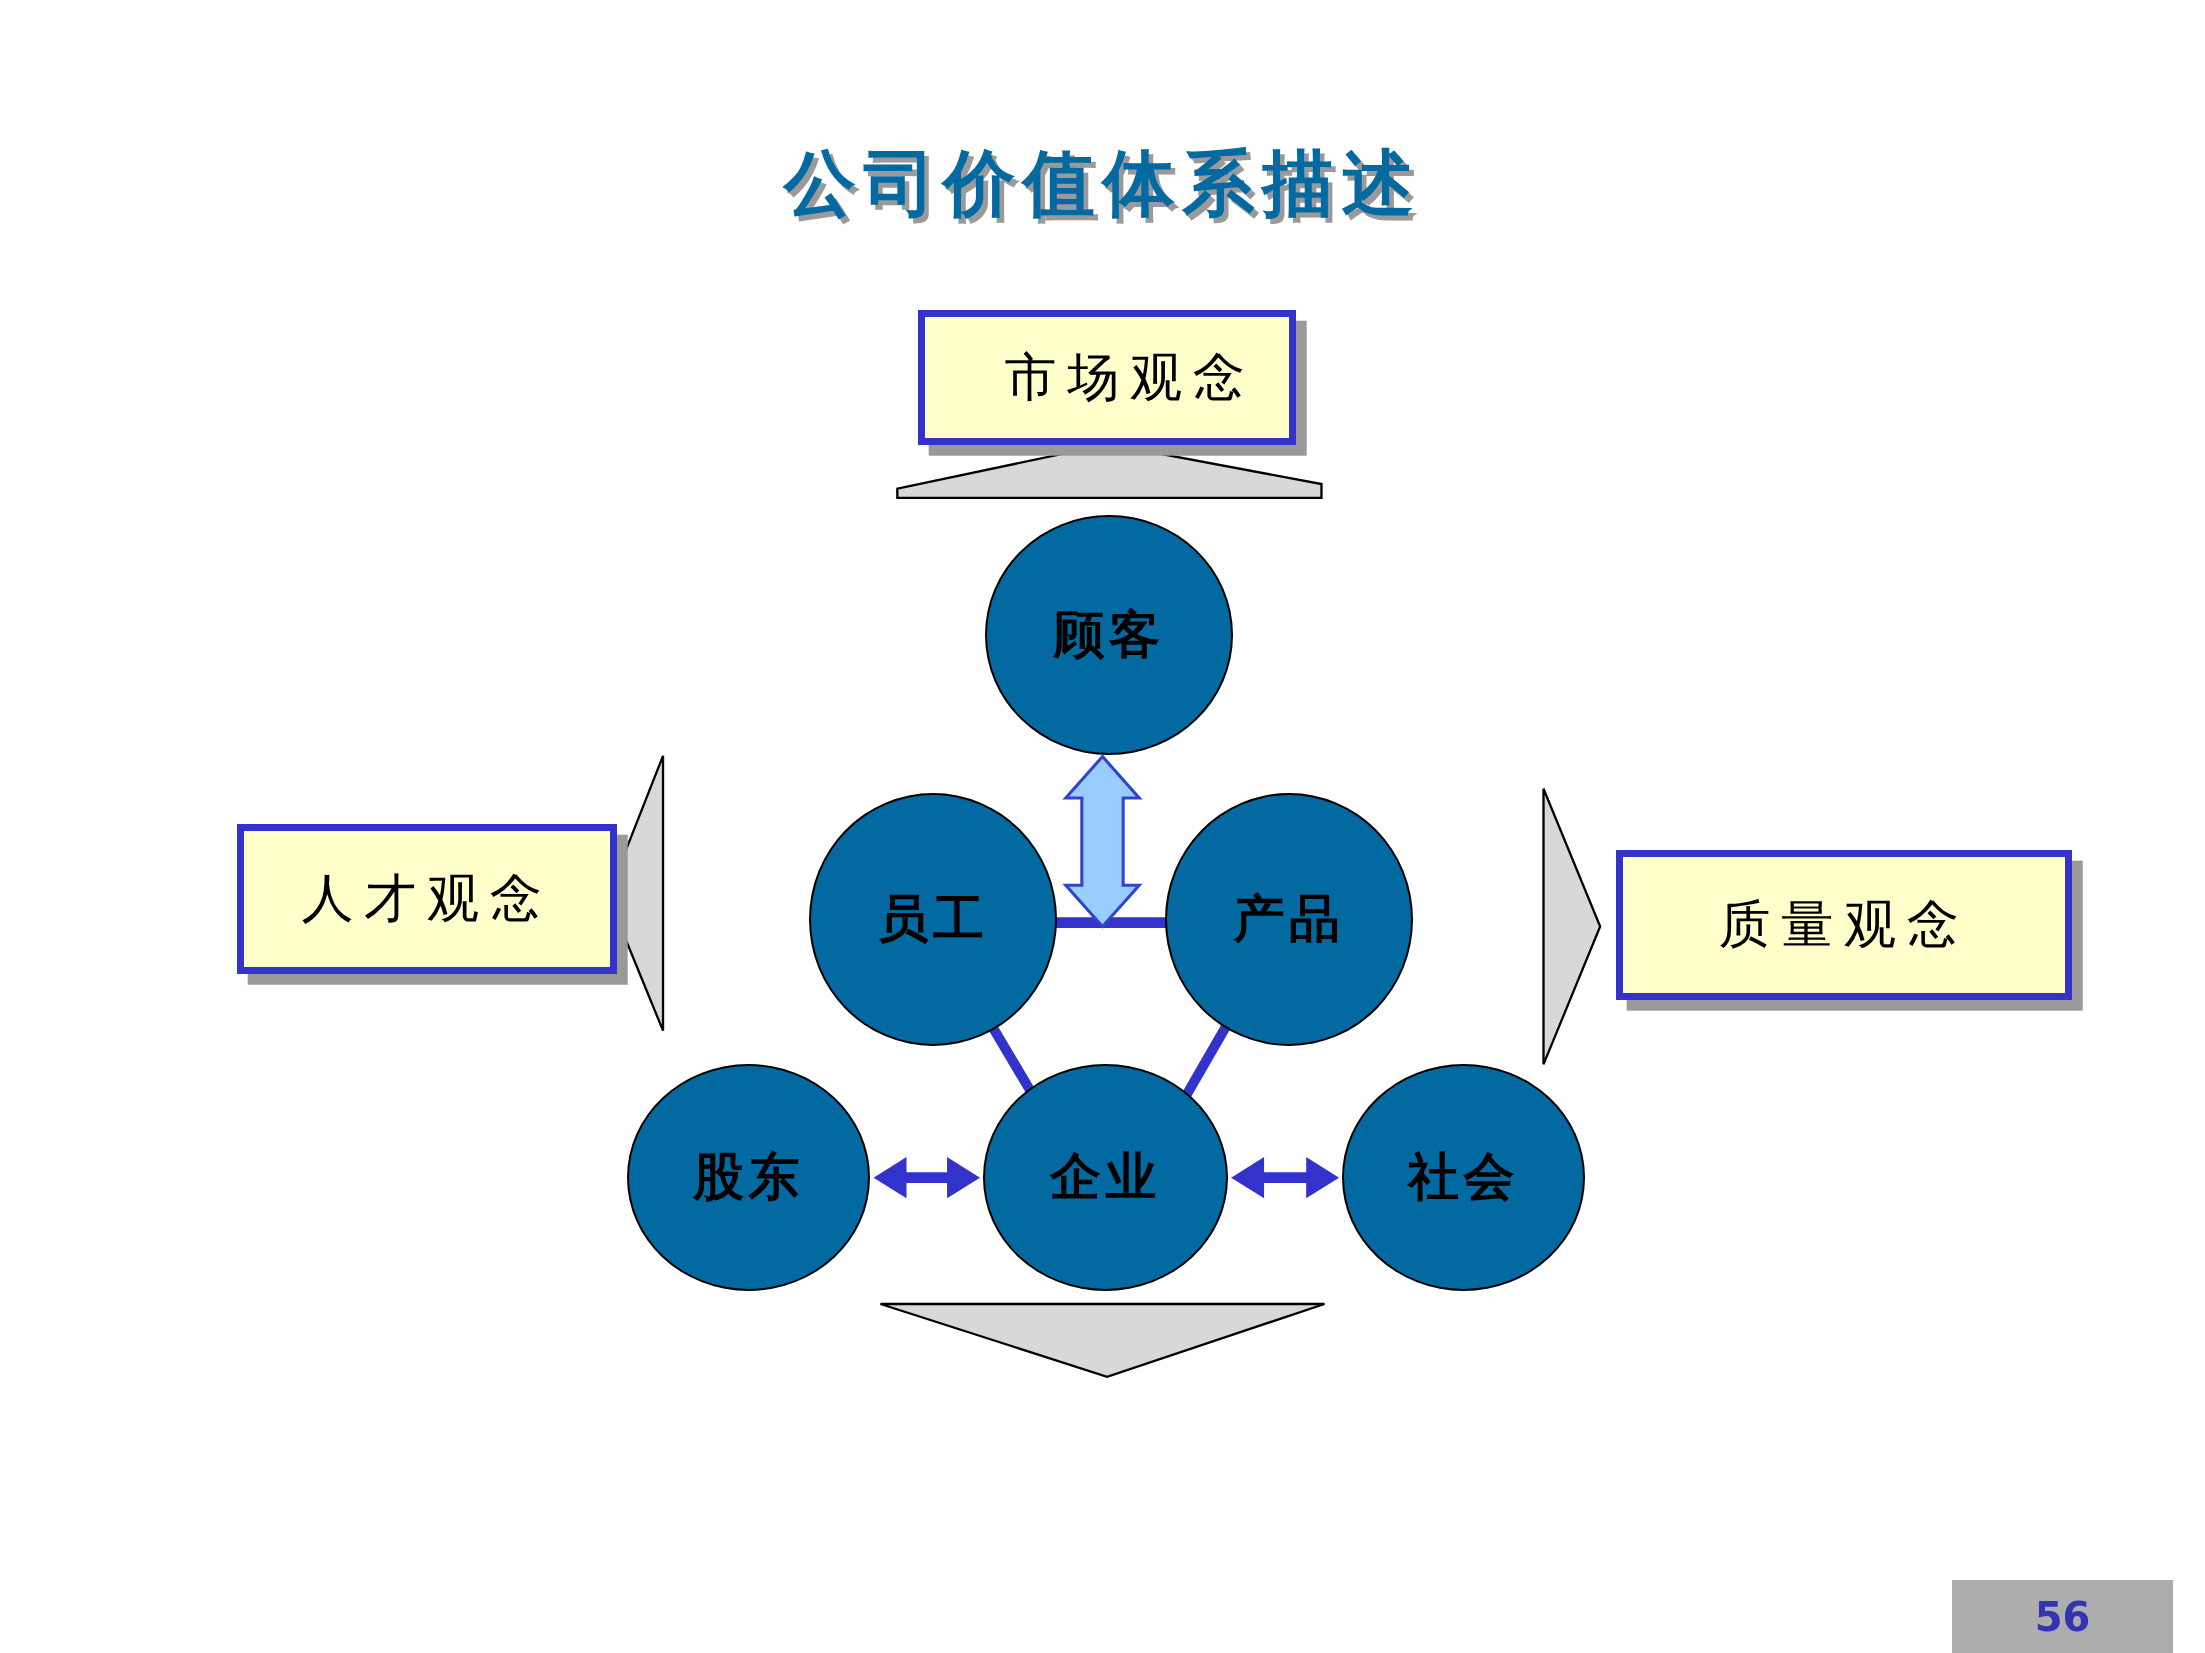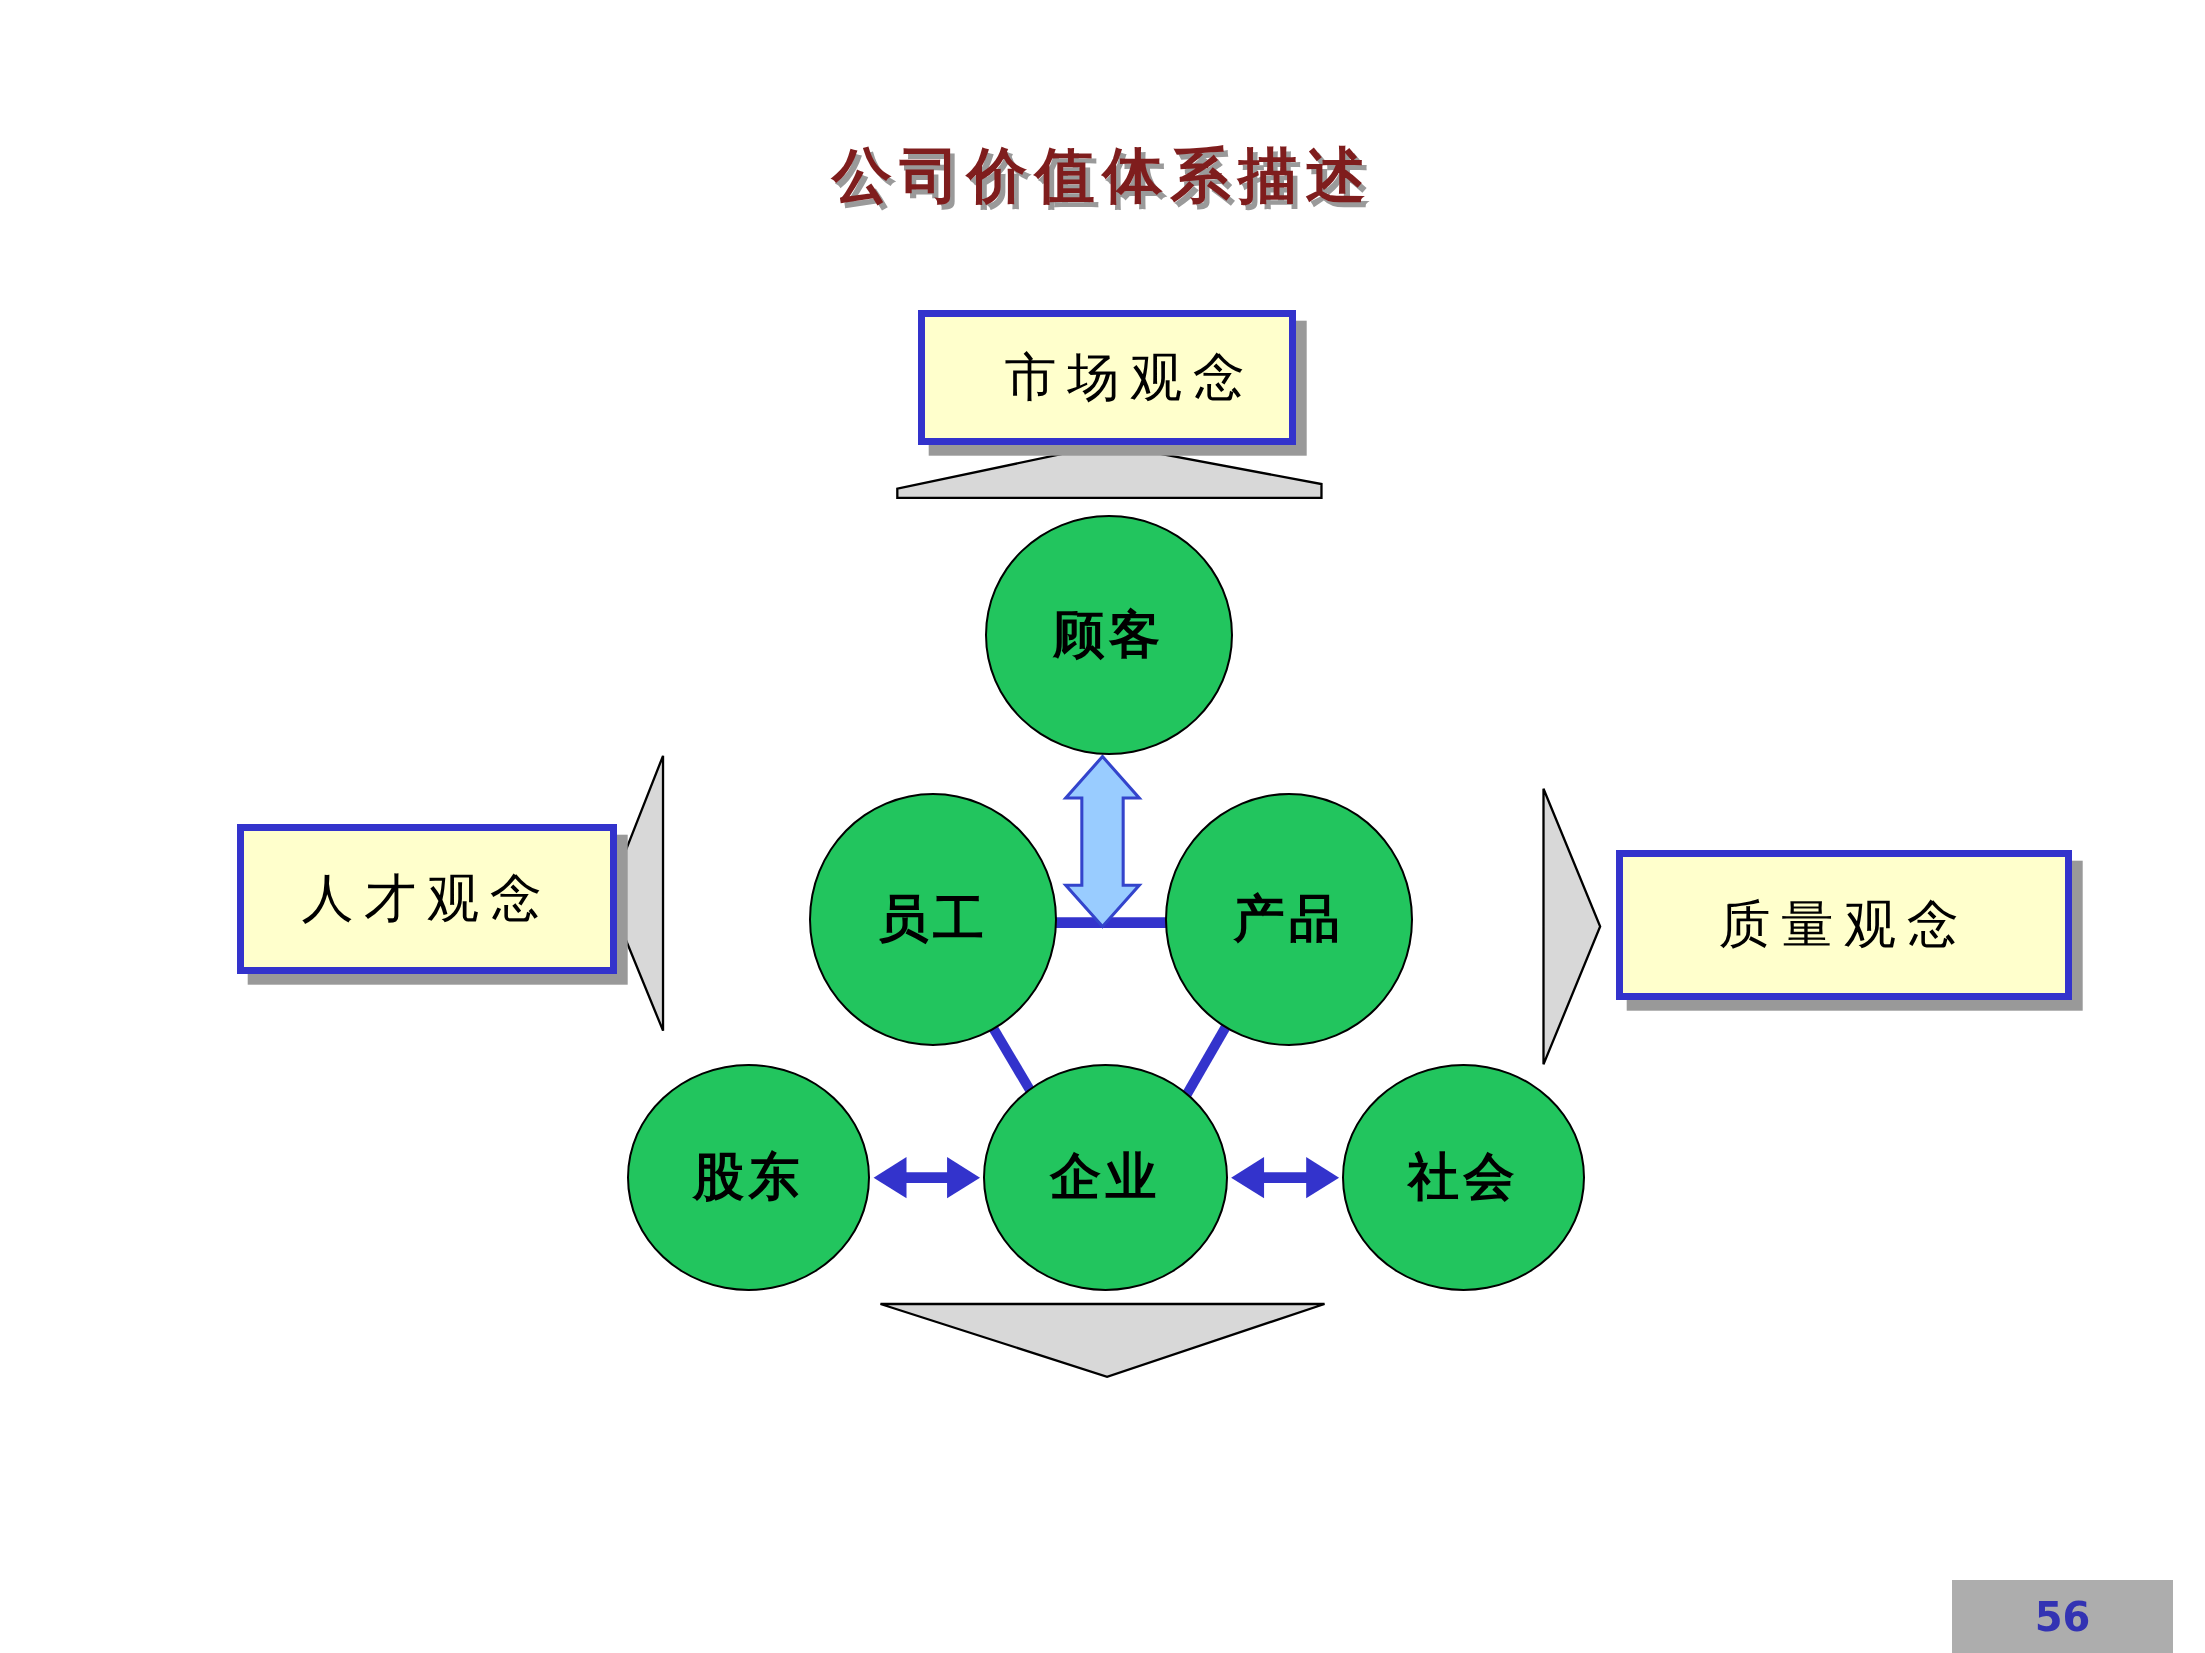"公司价值体系描述" .slide-title { color: #7f1d1d -> #0369a1; font-size: 60px -> 72px }
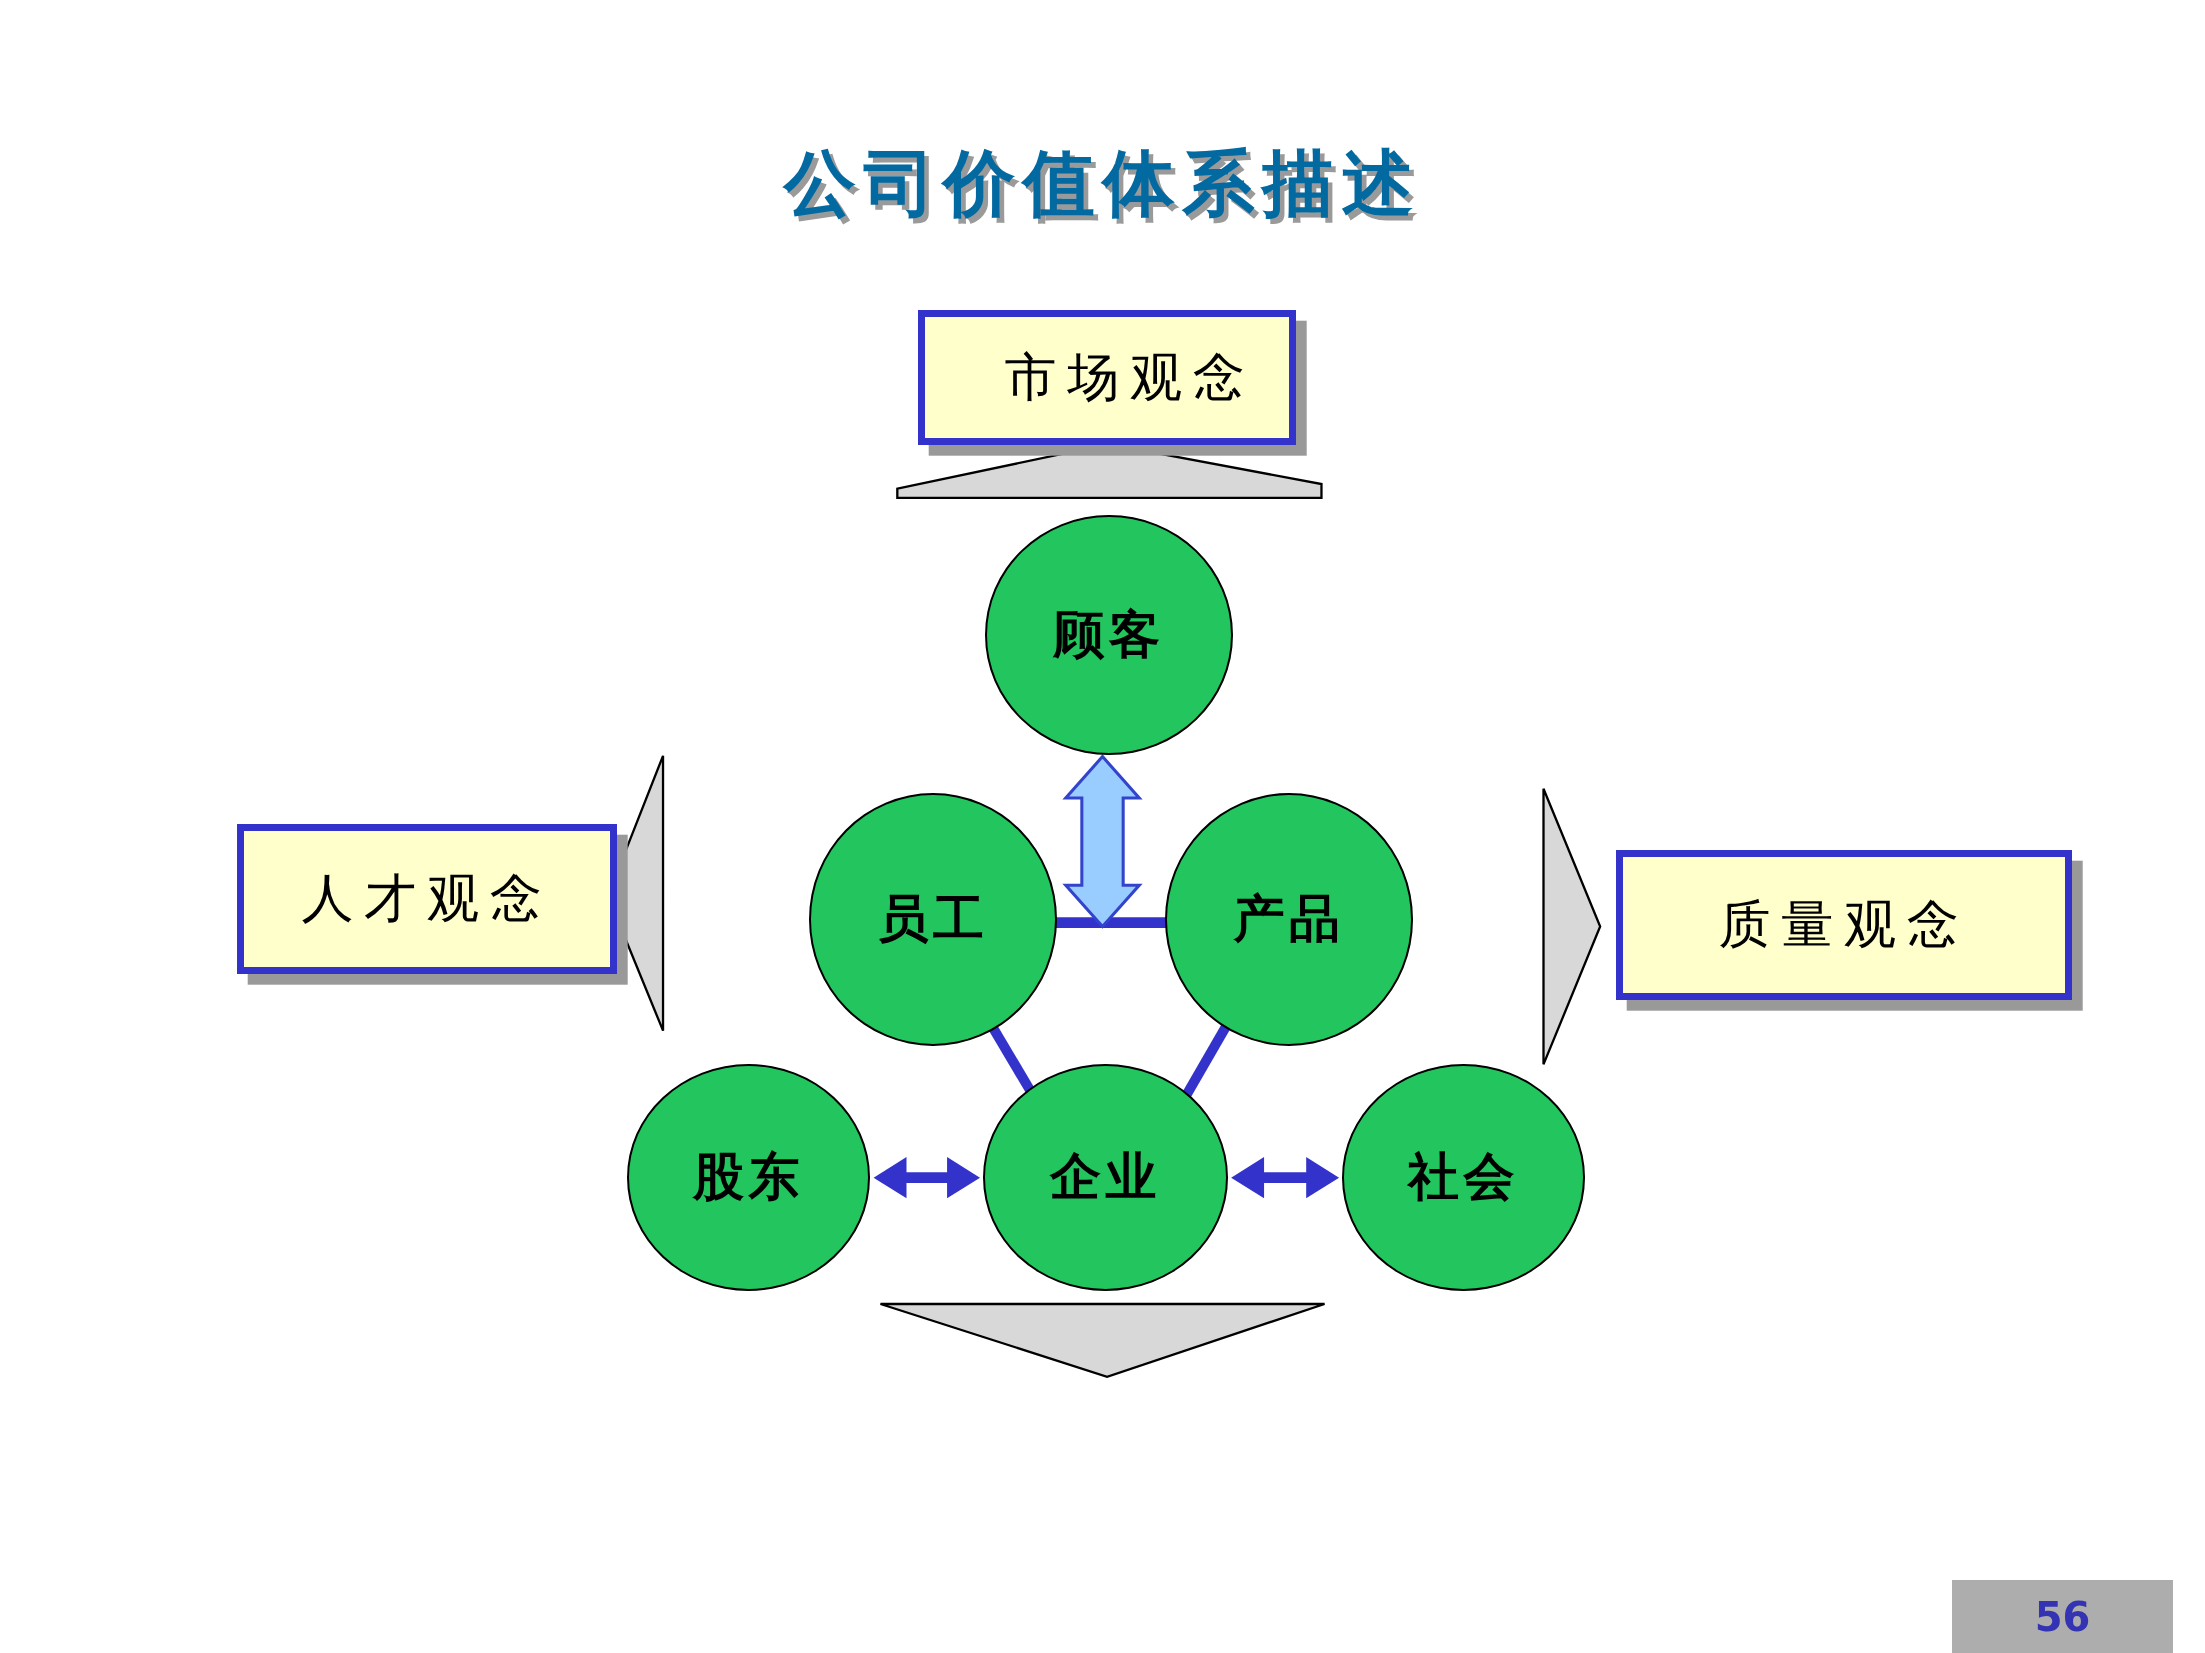"顾客" .node { background: #22c55e -> #0369a1 }
